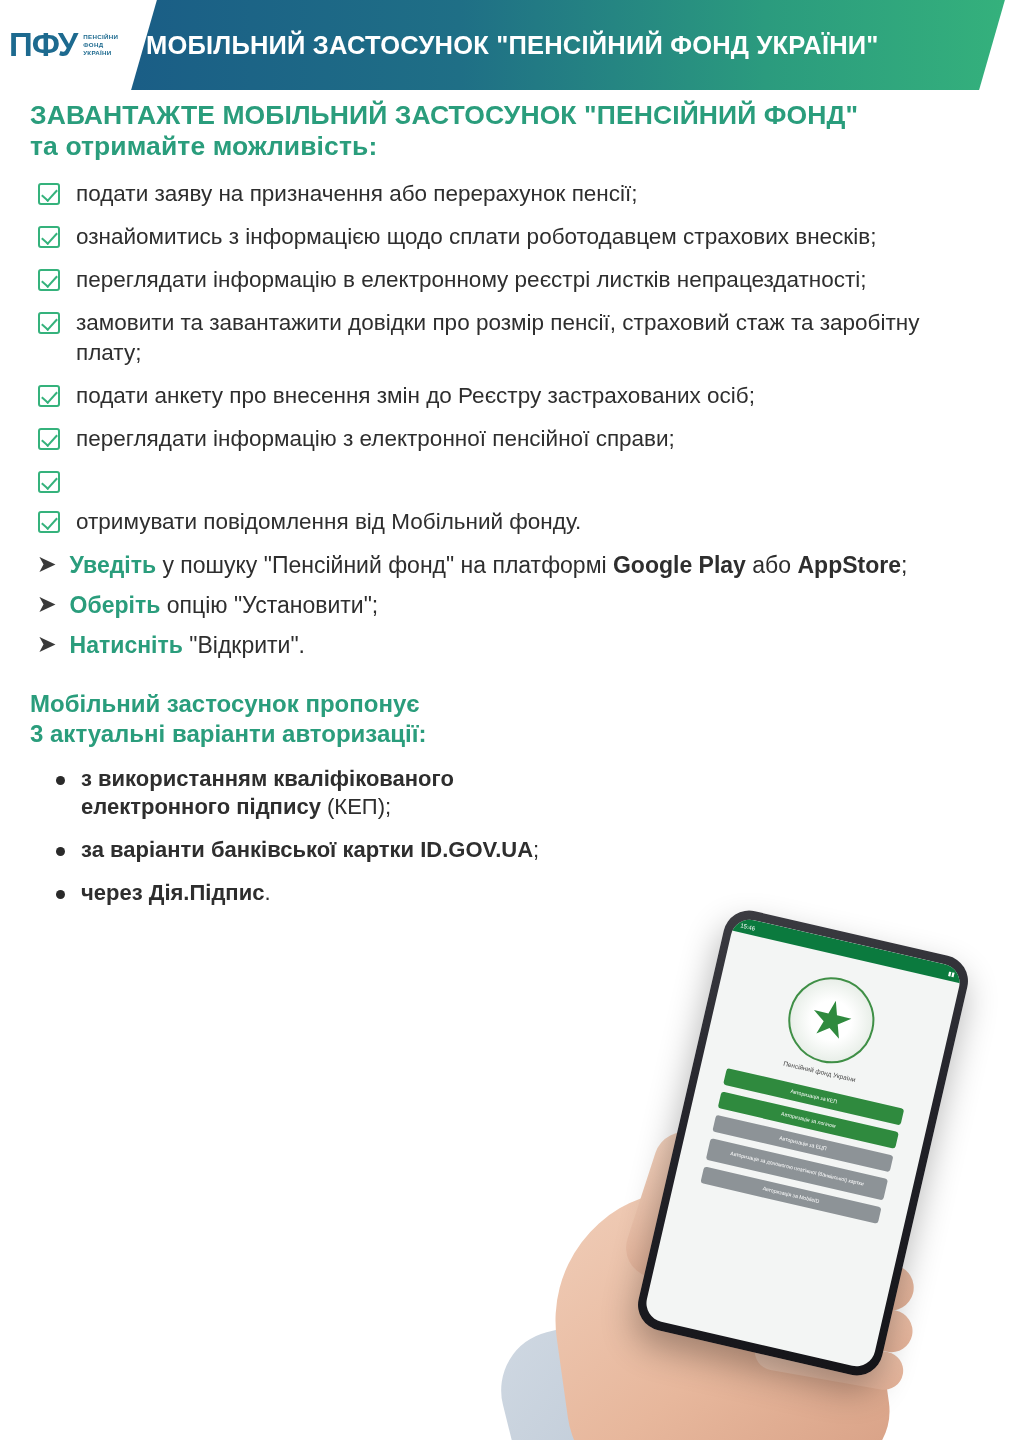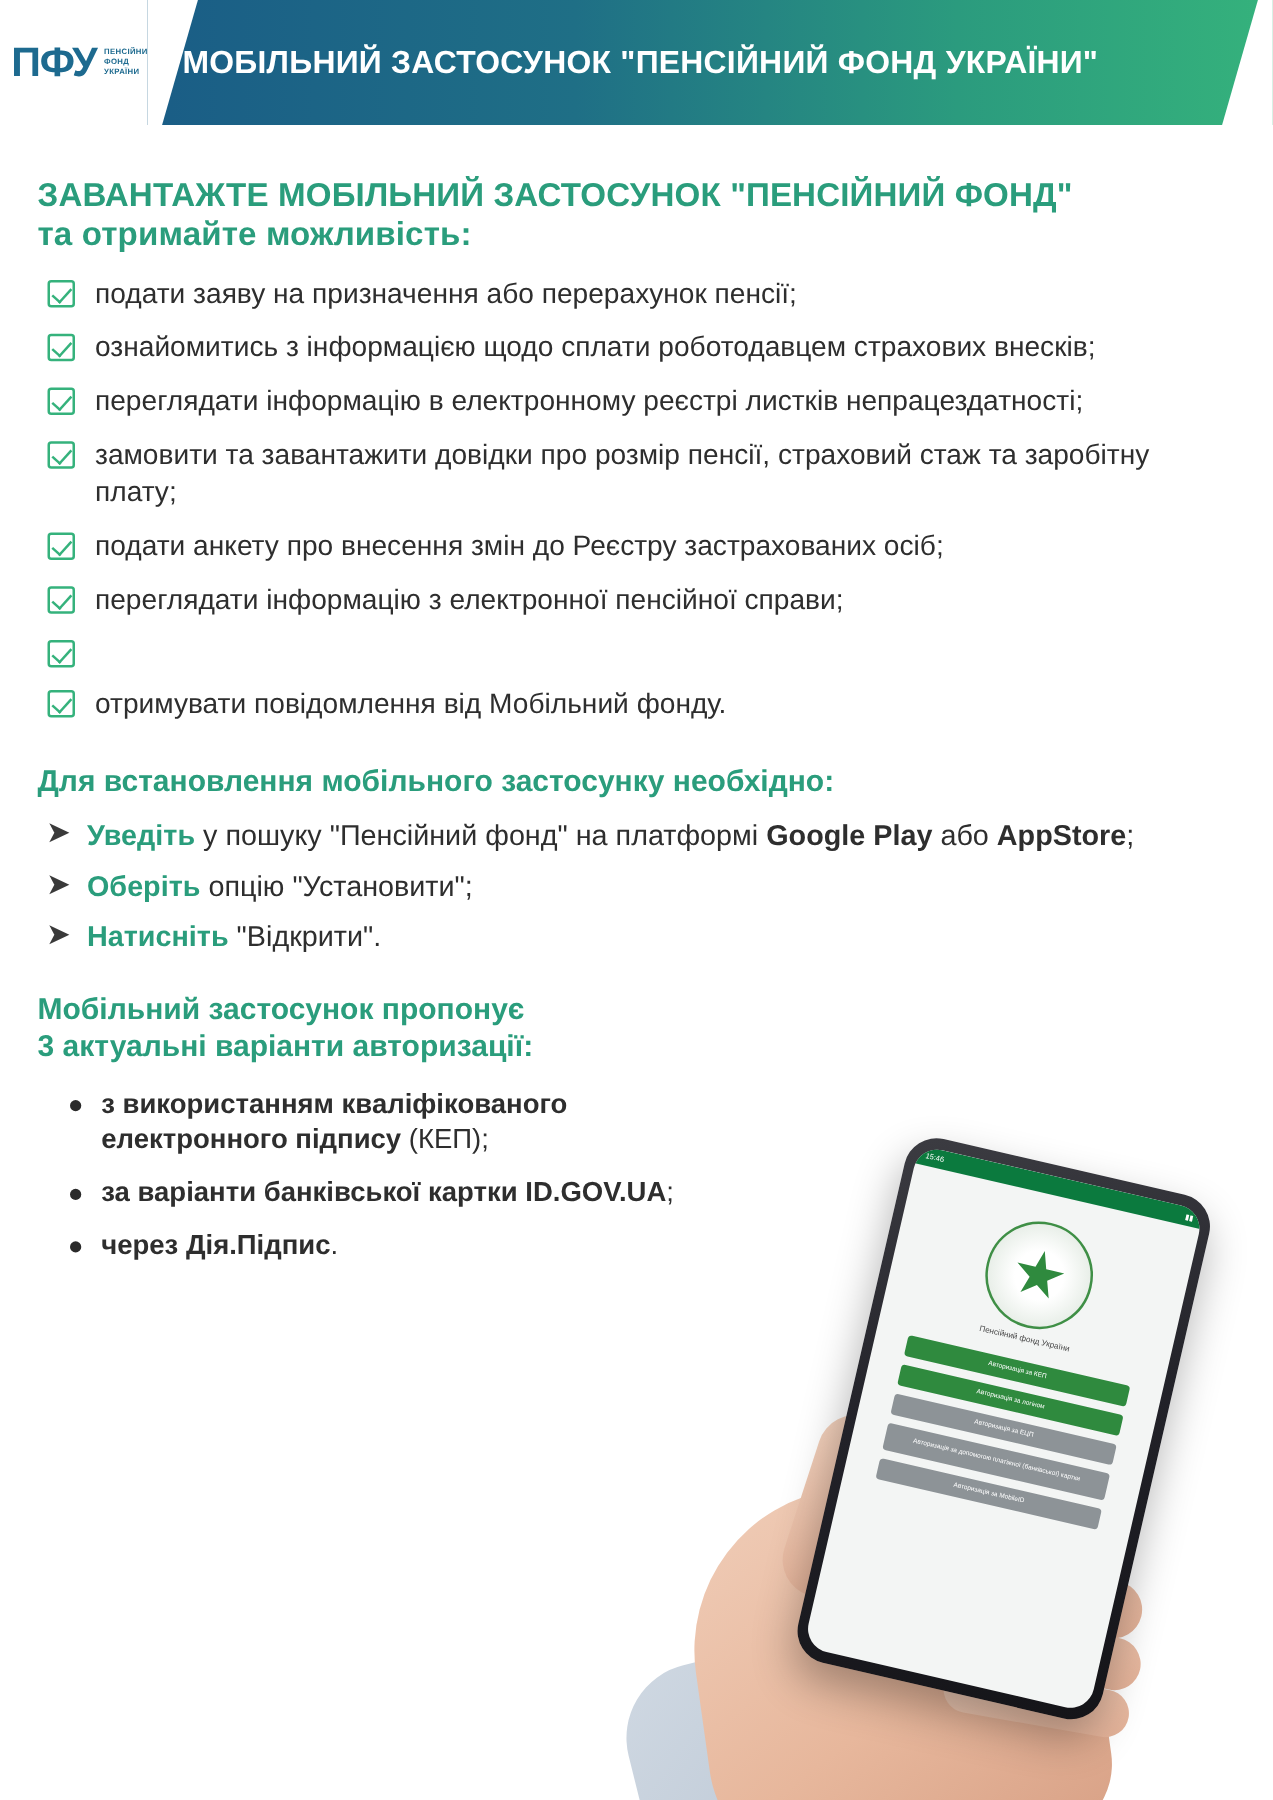"ПФУ" .header { height: 100px -> 90px }
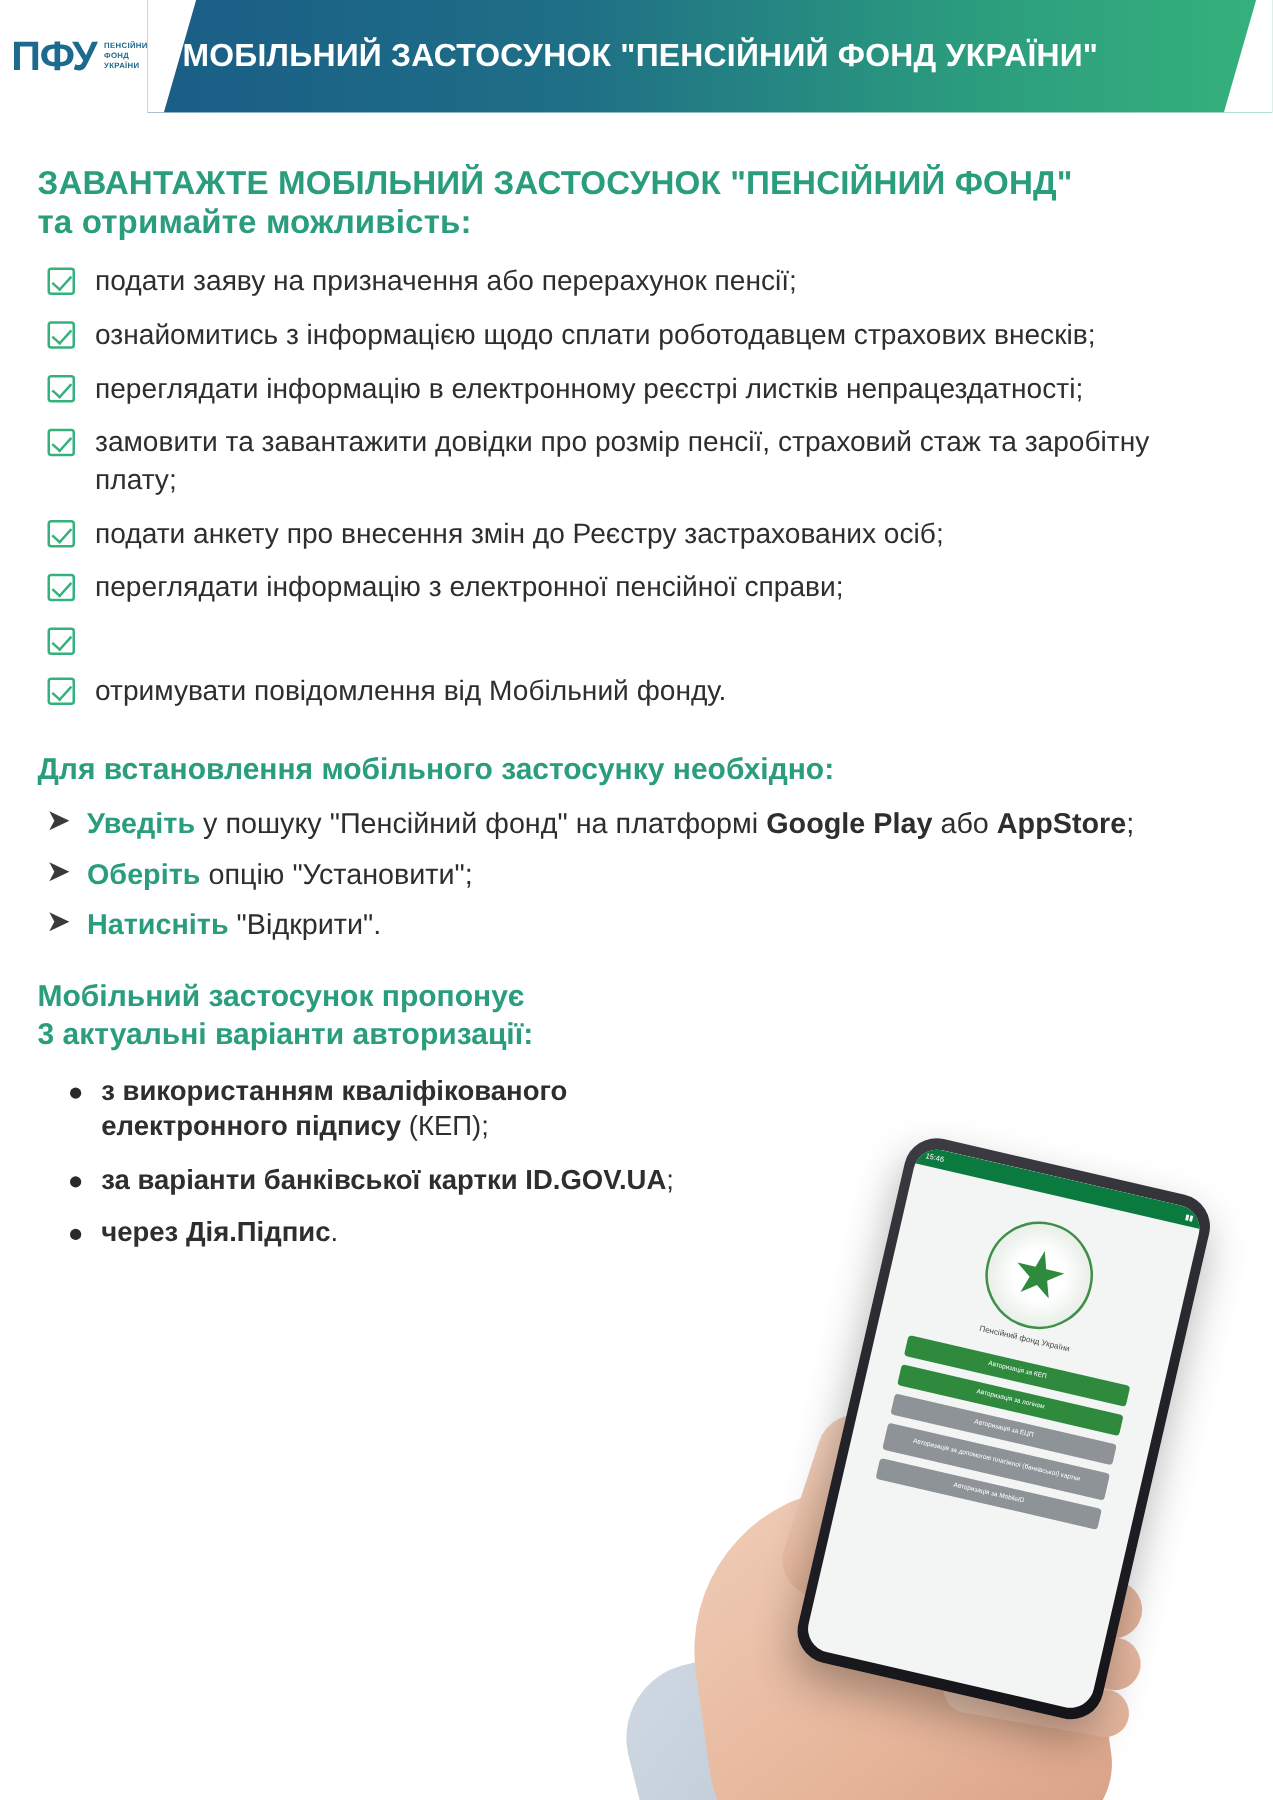"ЗАВАНТАЖТЕ МОБІЛЬНИЙ ЗАСТОСУНОК" .content { padding: 41px 30px 0 30px -> 10px 30px 0 30px }
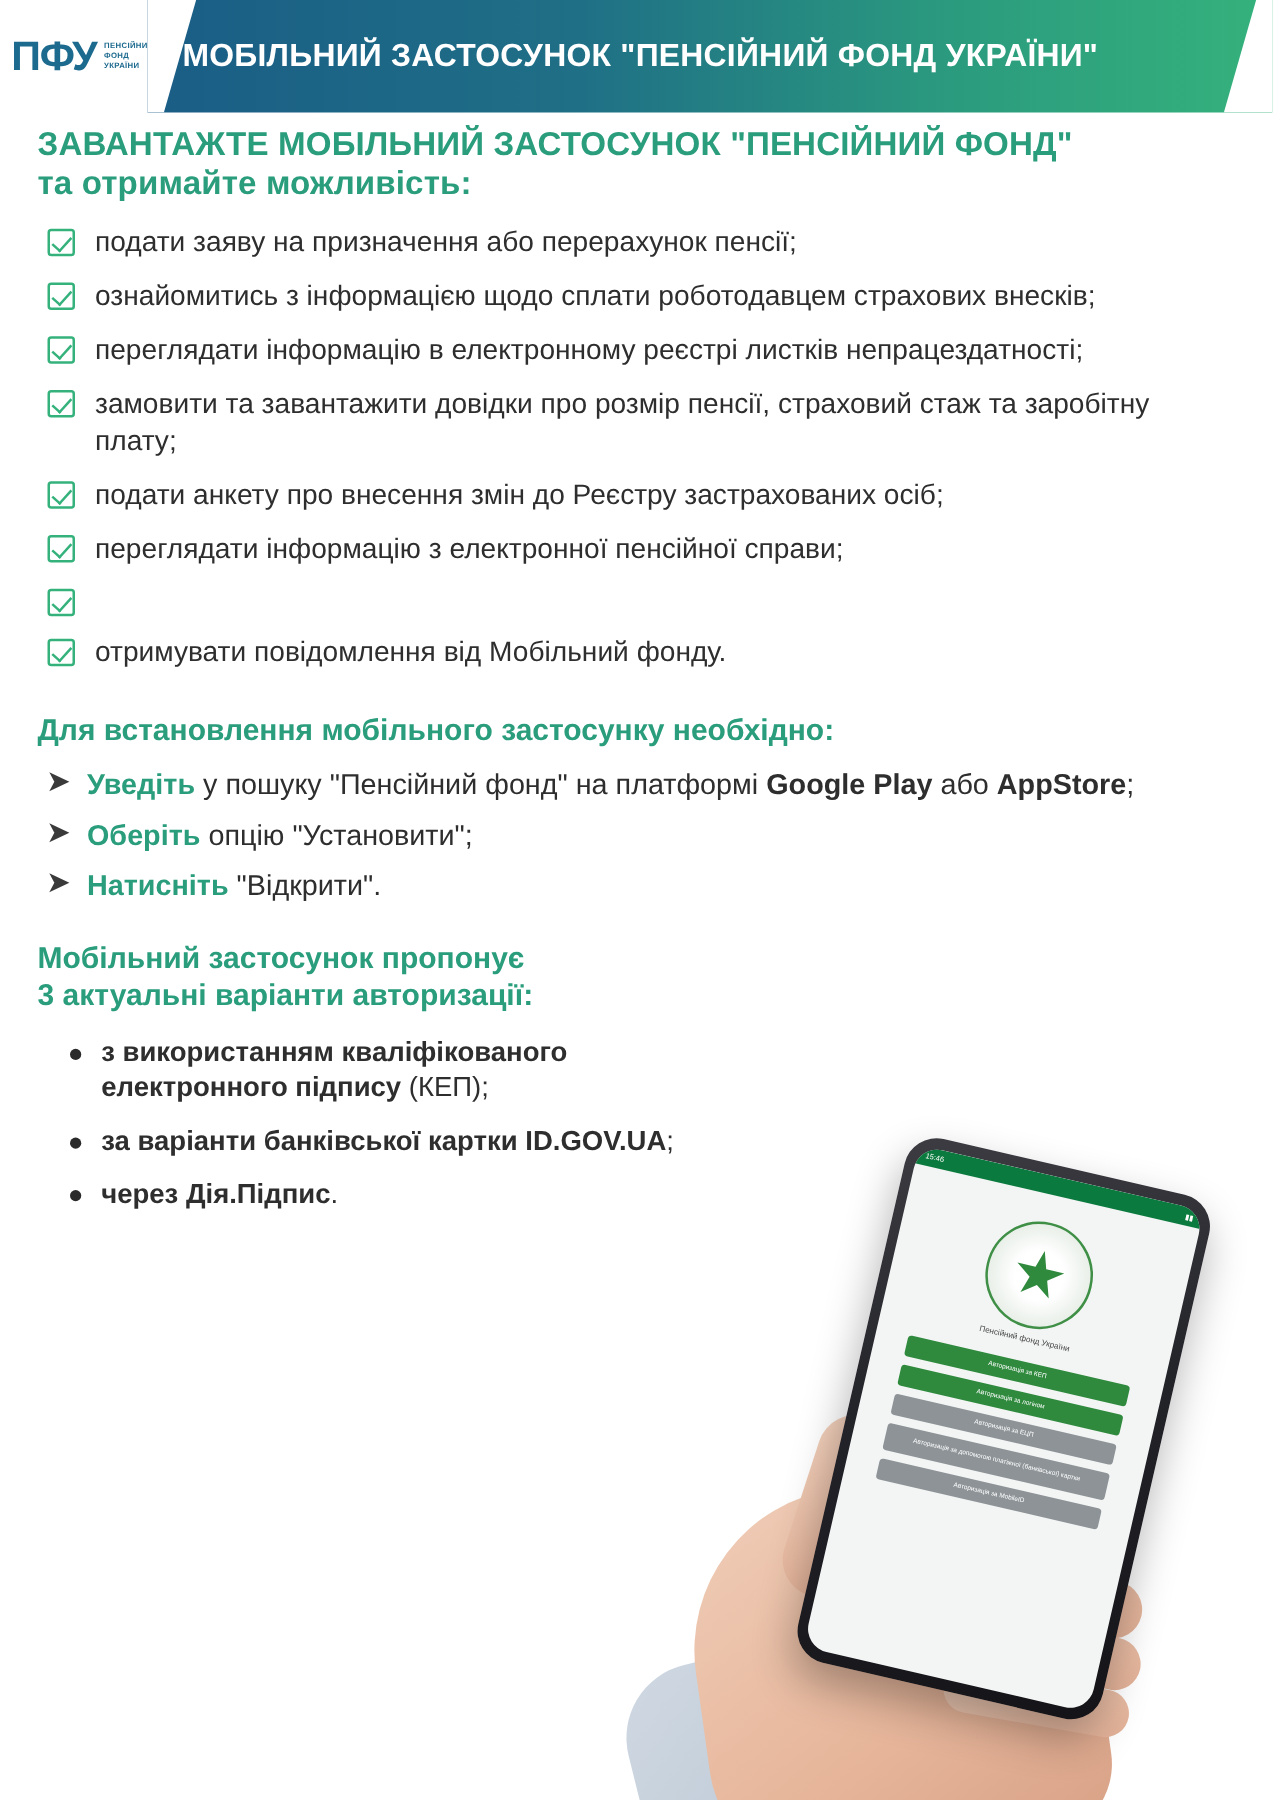"Для встановлення мобільного застосунку" h2.section { html: <h2>Для встановлення мобільного застосунку необхідно:</h2> -> none }
